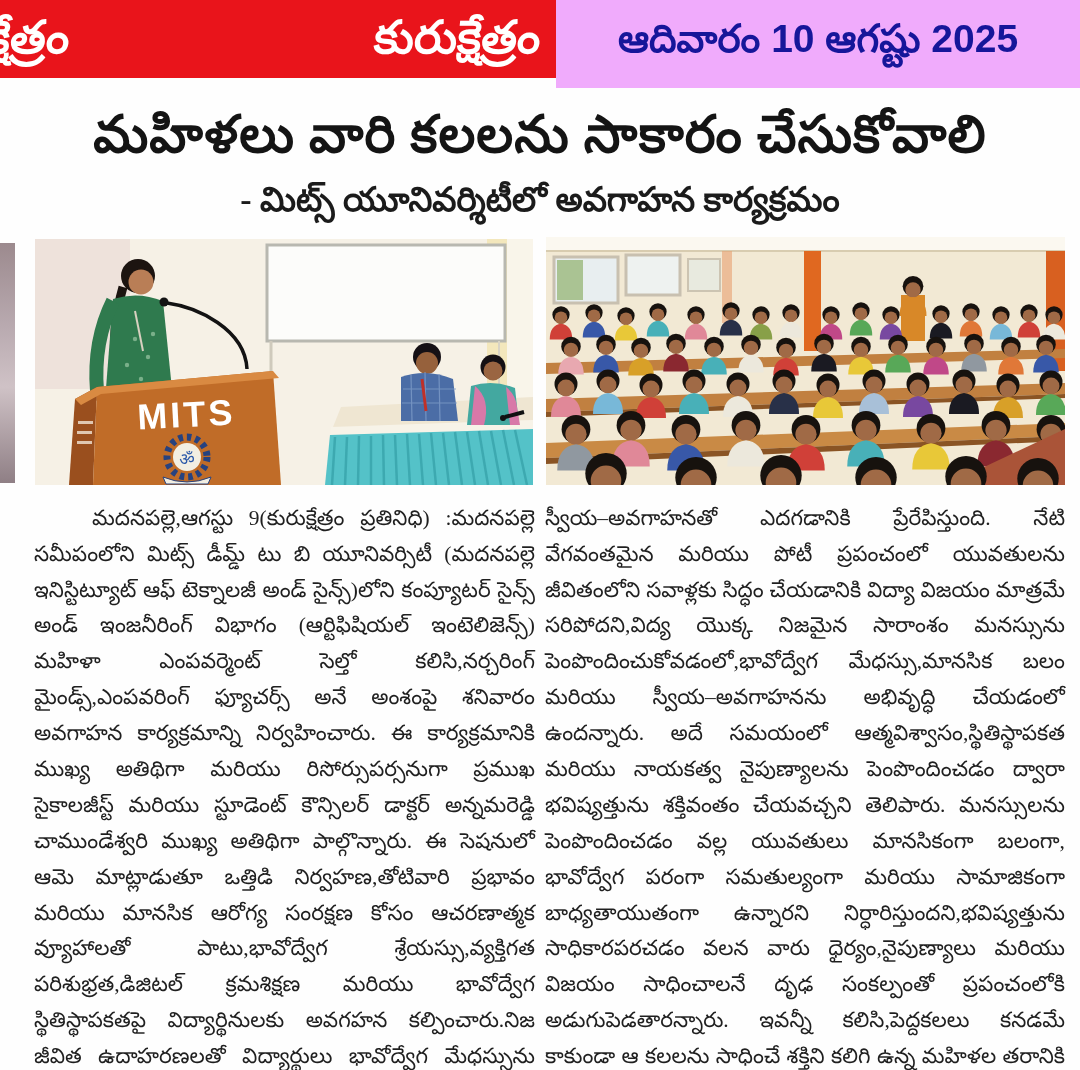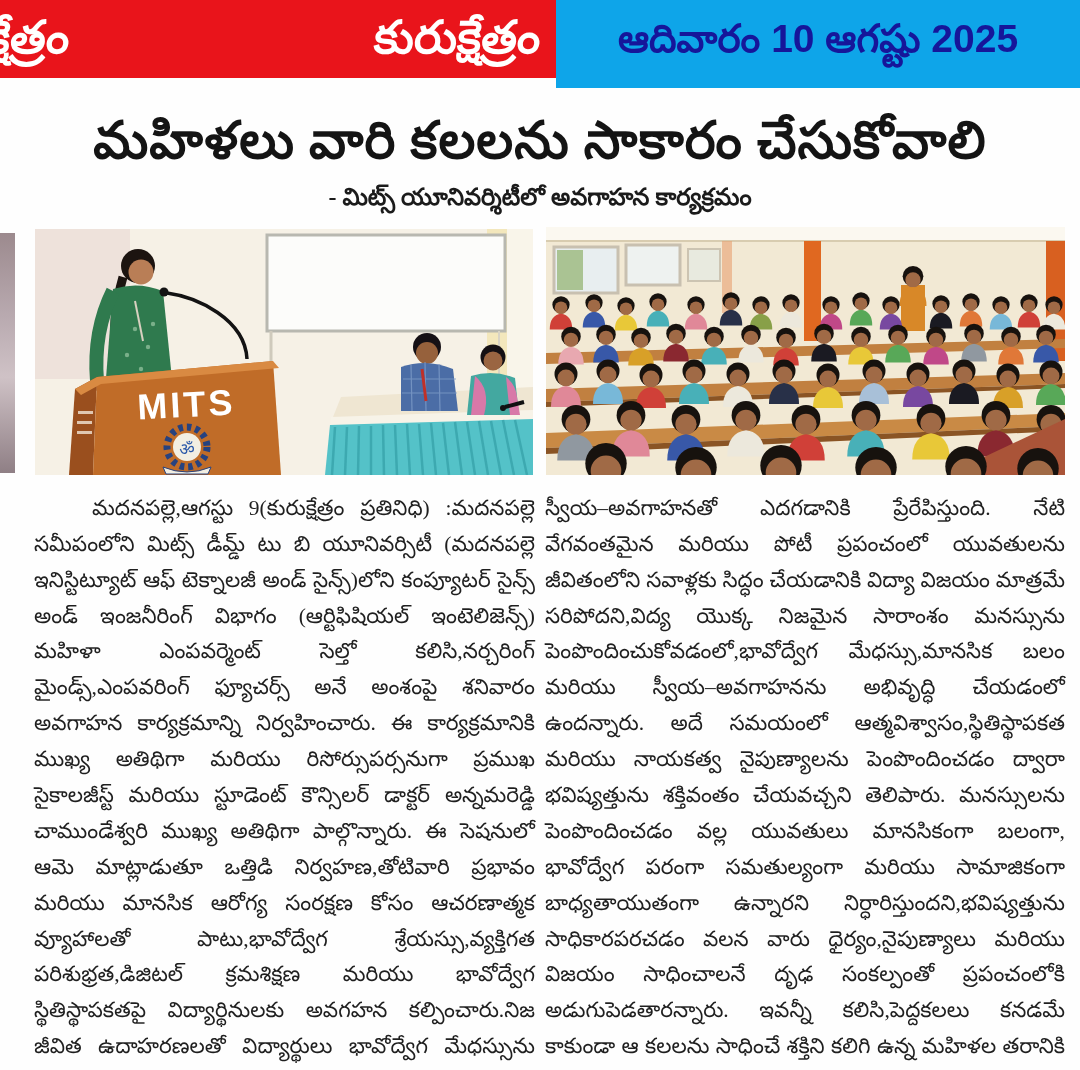"ఆదివారం 10 ఆగష్టు 2025" .m-yellow { background: #0ea5e9 -> #f0abfc }
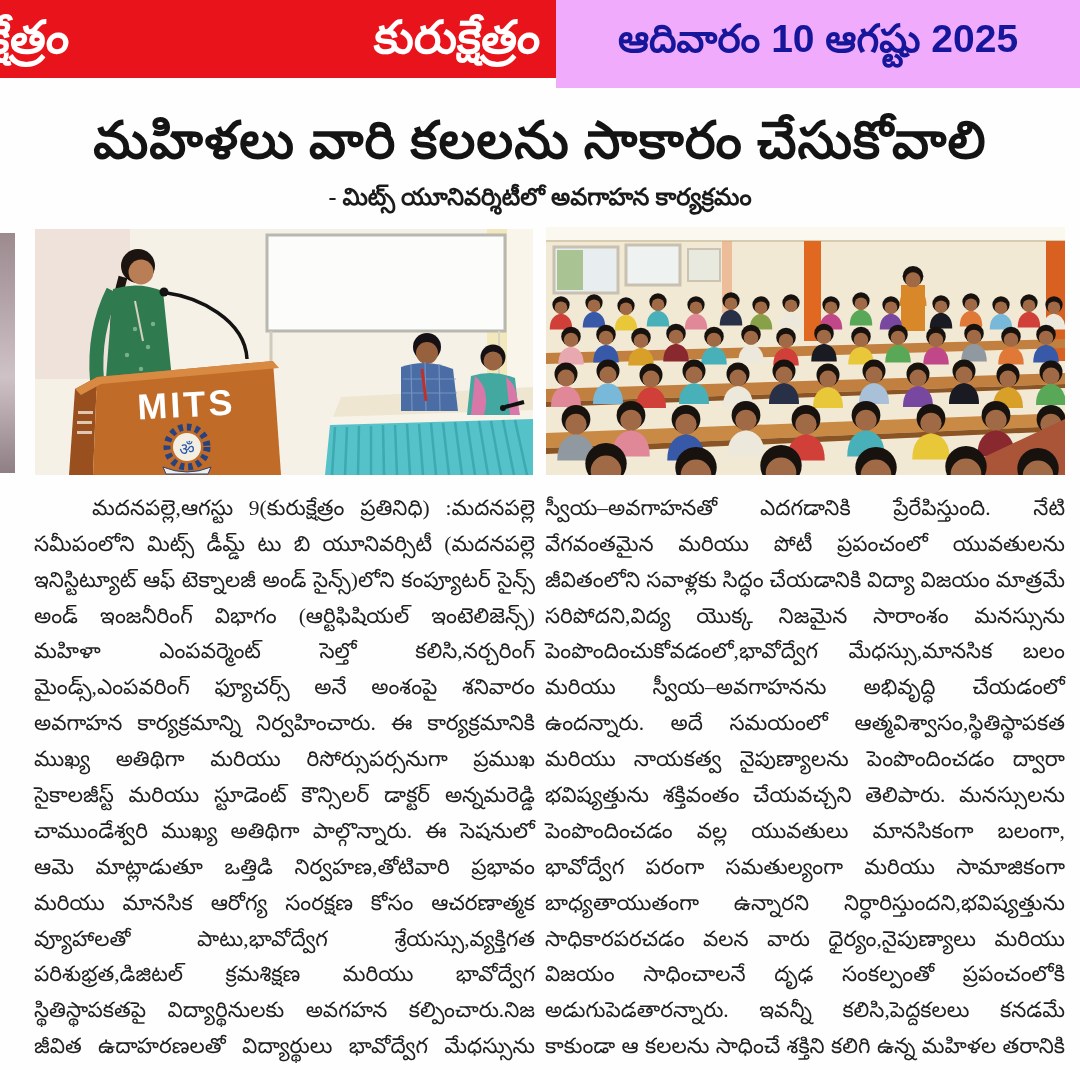"మహిళలు వారి కలలను సాకారం చేసుకోవాలి" .headline { margin-top: 20px -> 14px }
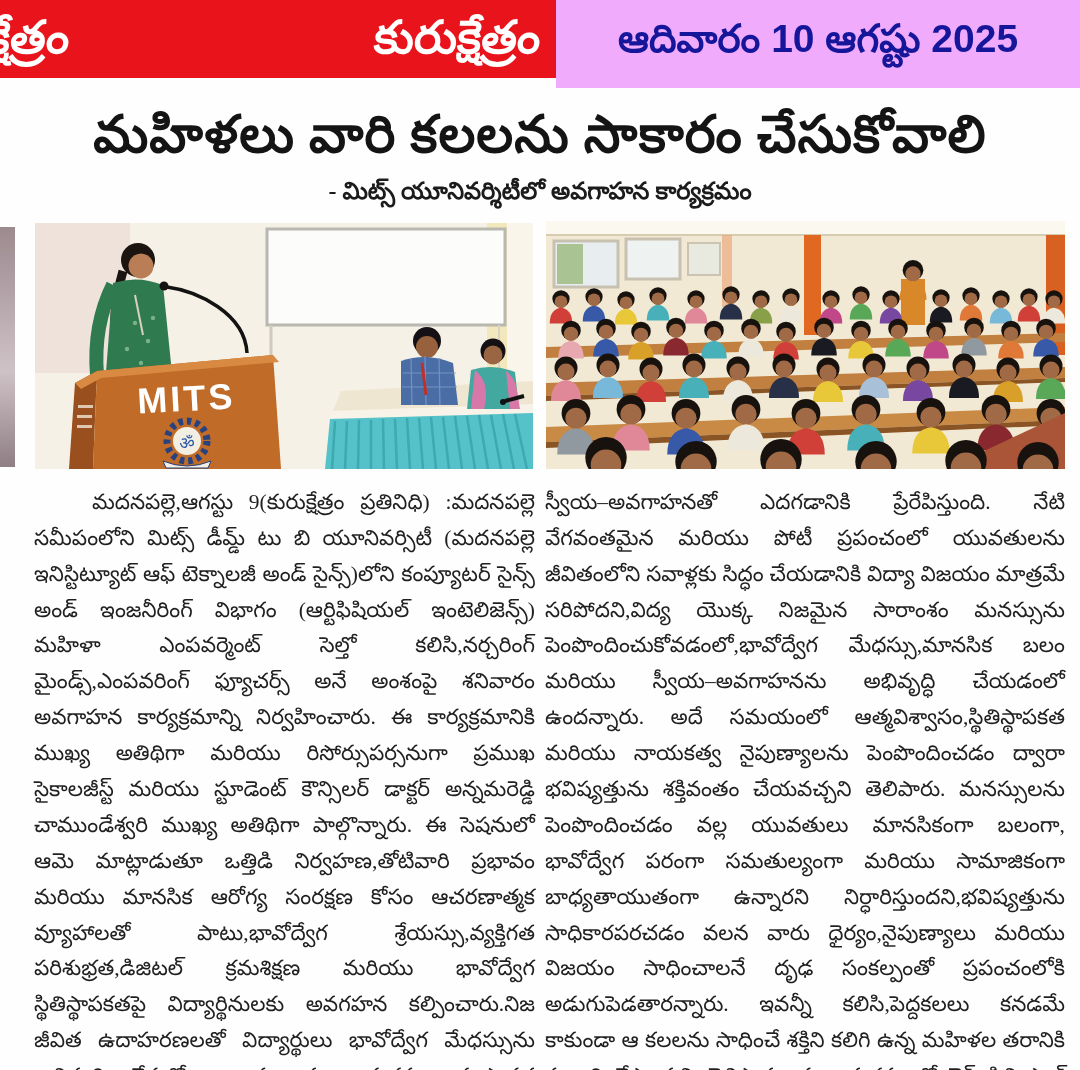"- మిట్స్ యూనివర్శిటీలో అవగాహన కార్యక్రమం" .subhead { font-size: 24px -> 34px }
